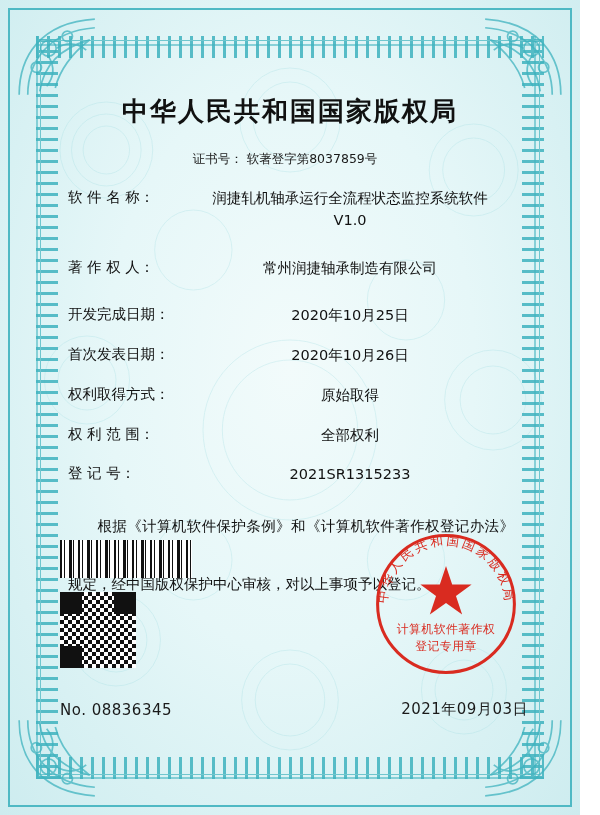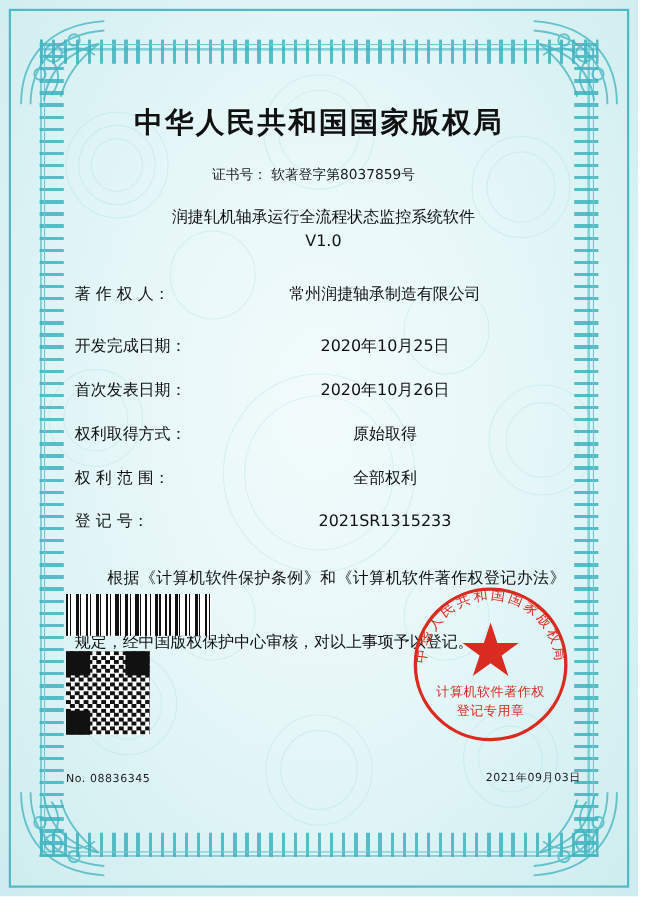"软 件 名 称：" div.field-label { html: none -> <div>软 件 名 称：</div> }
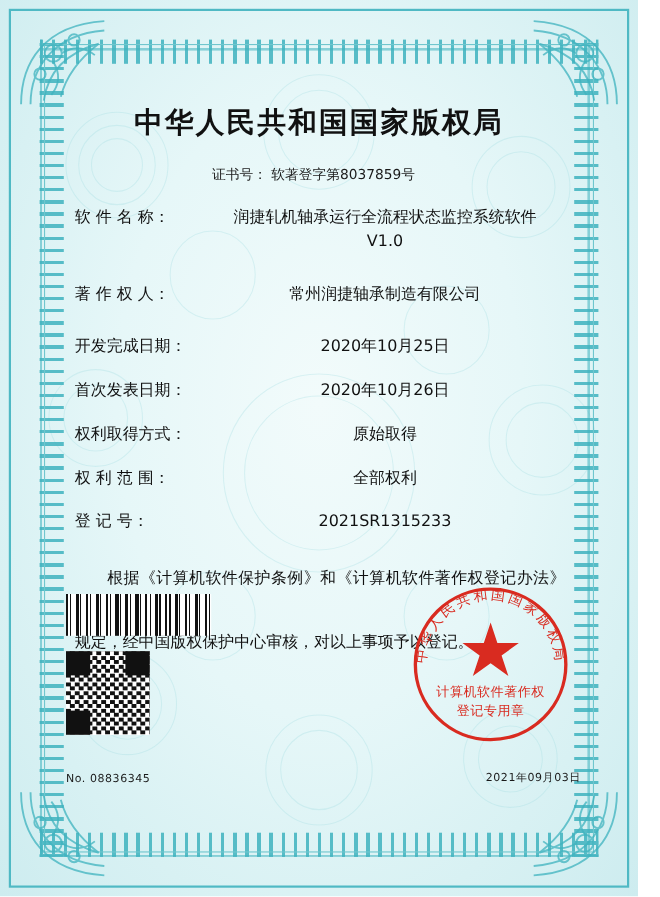"No. 08836345" .footer { font-size: 10px -> 15px }
